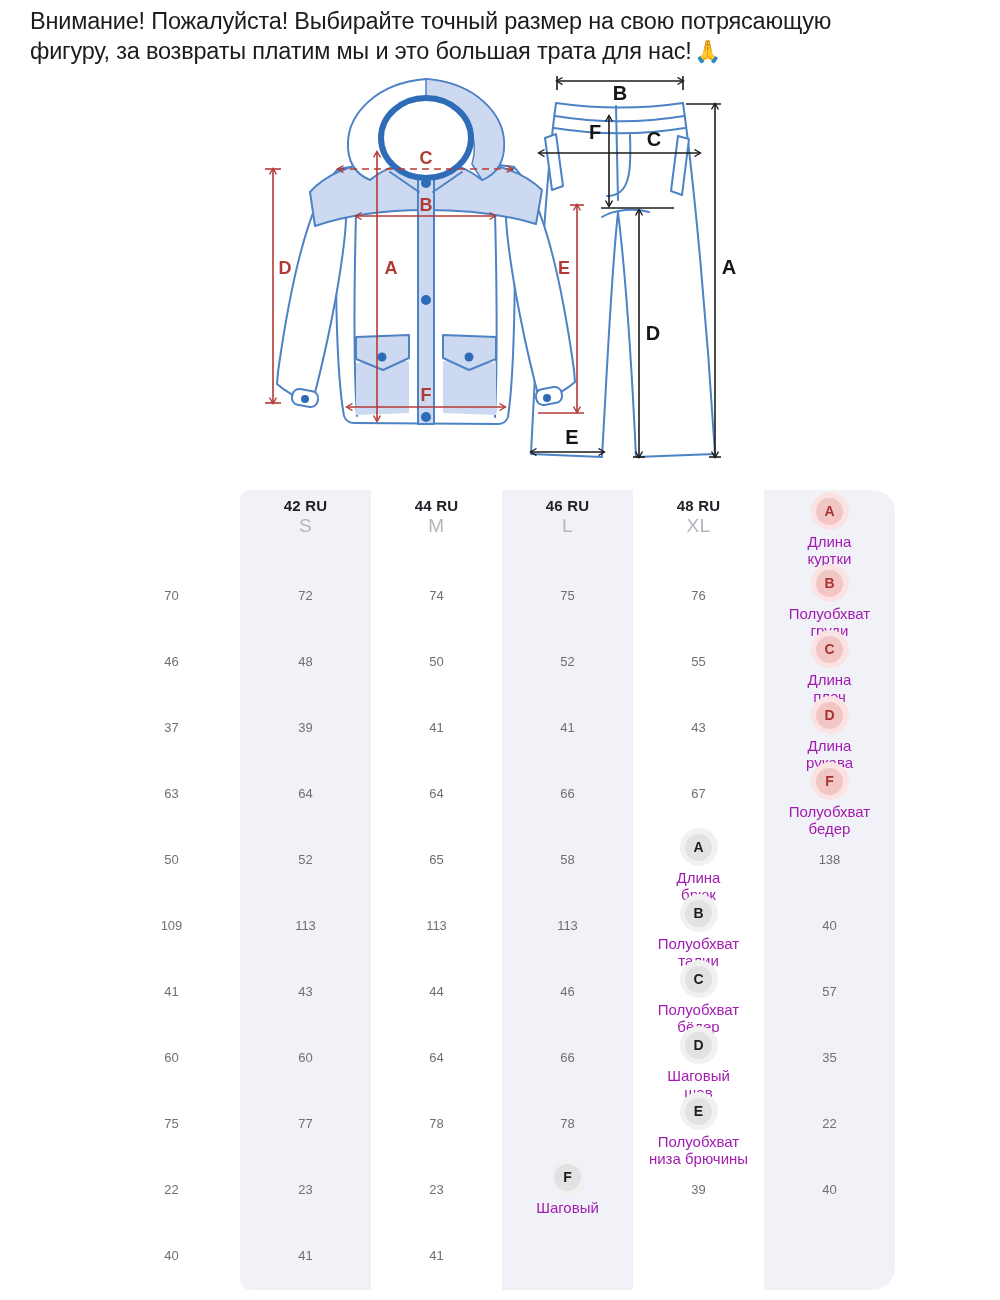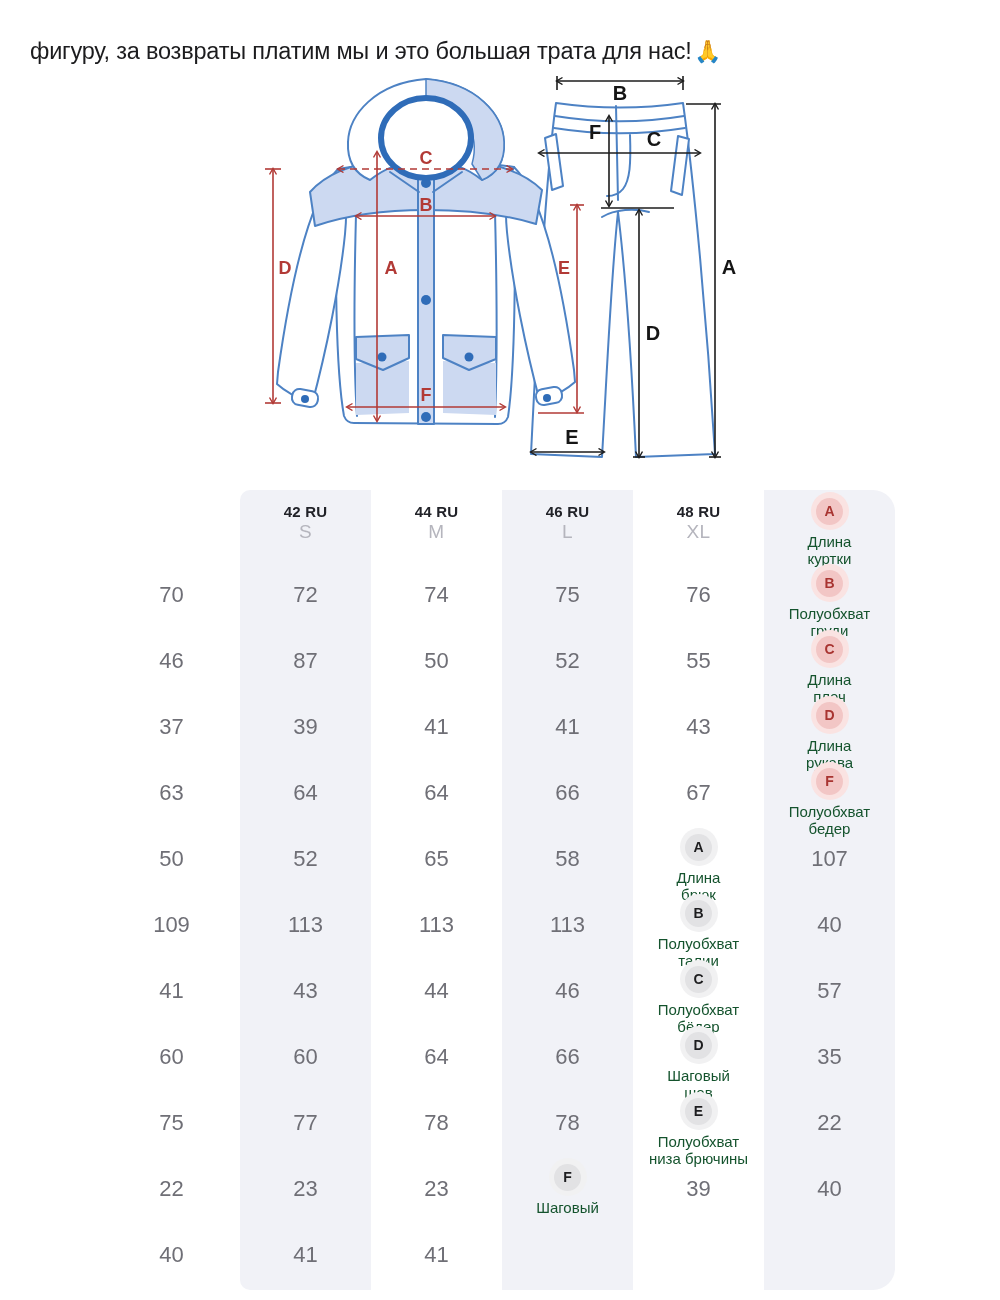"Внимание! Пожалуйста! Выбирайте точный" span { html: none -> <span>Внимание! Пожалуйста! Выбирайте точный размер на свою потрясающую</span> }
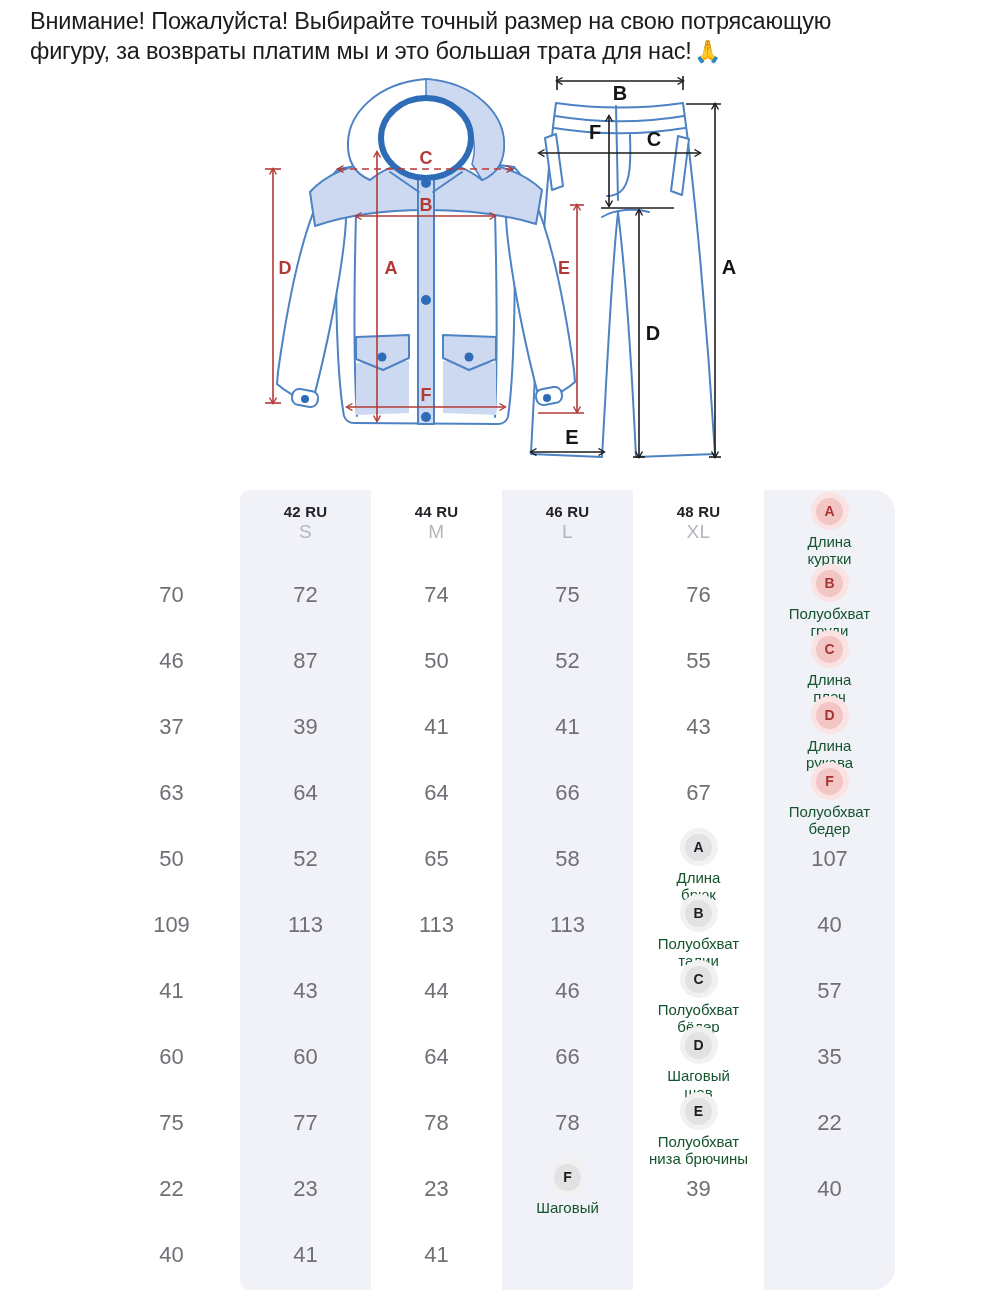"42 RU" .th { padding-top: 13px -> 7px }
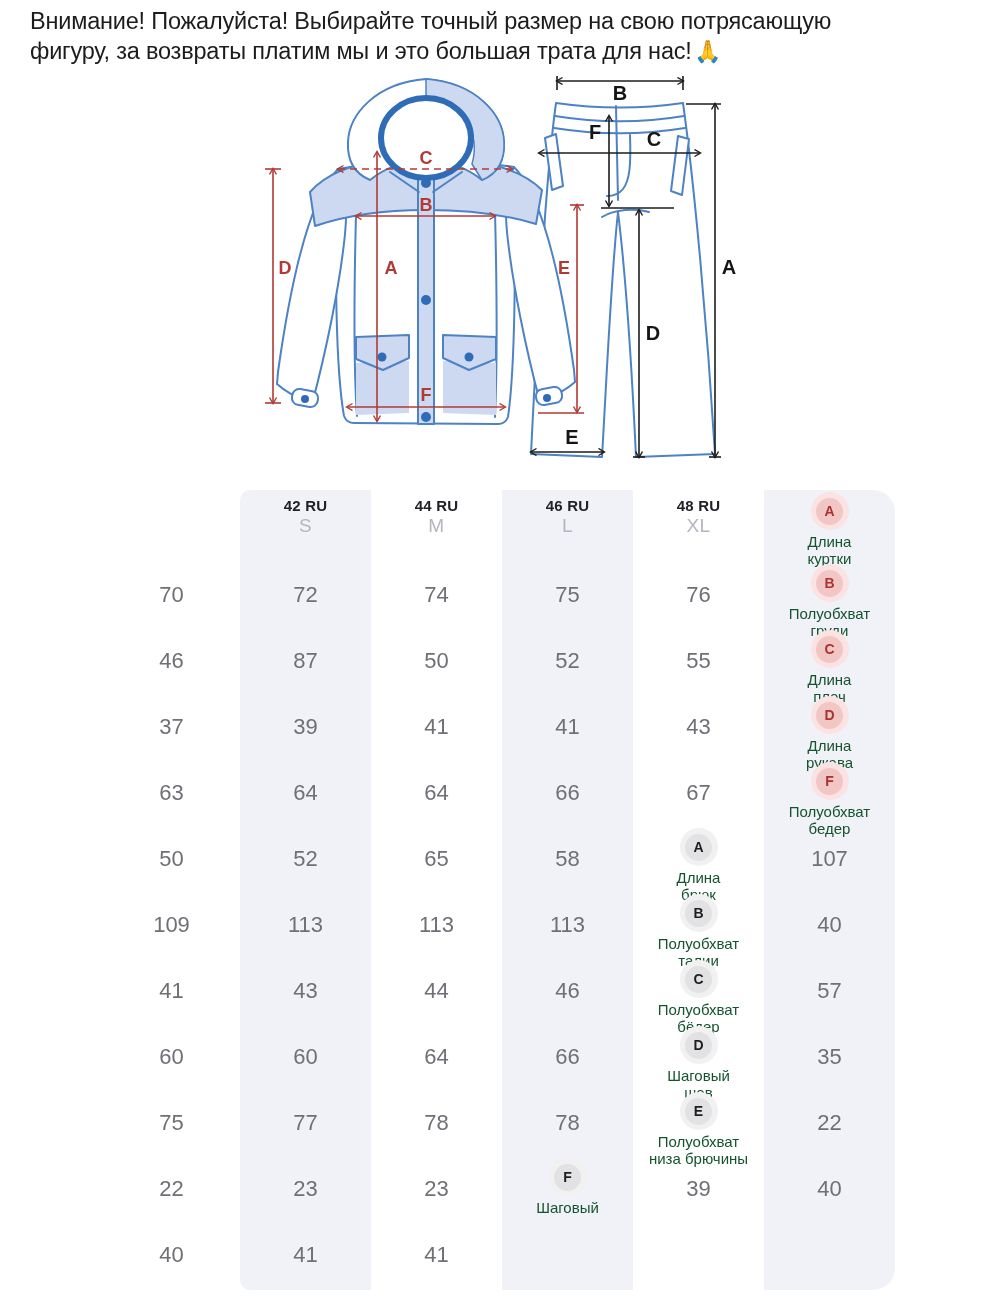"Длина" .rowlabel { color: #14532d -> #a21caf }
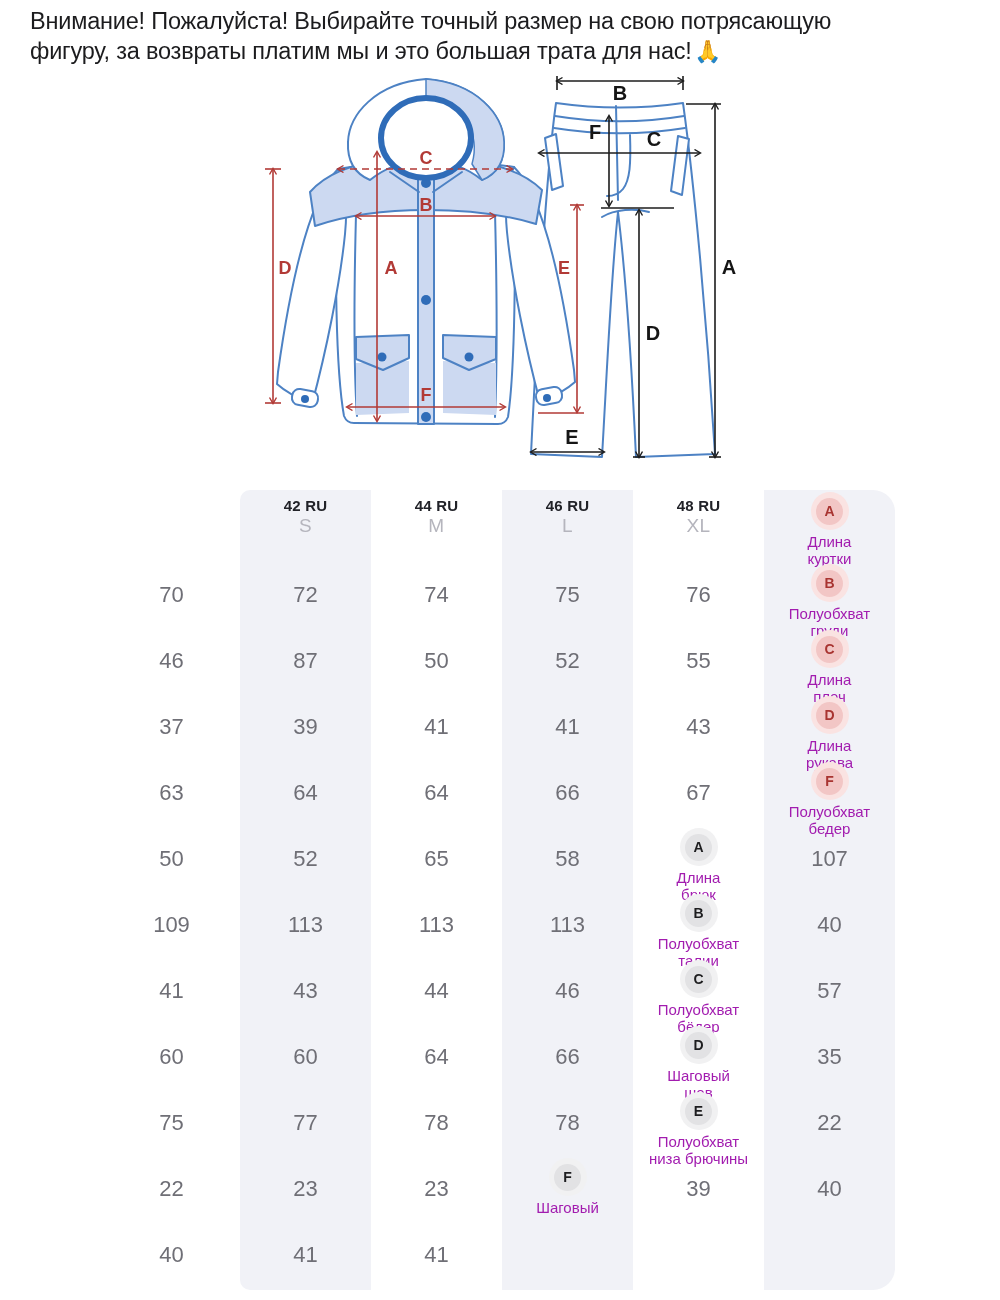"70" .val { font-size: 22px -> 13px }
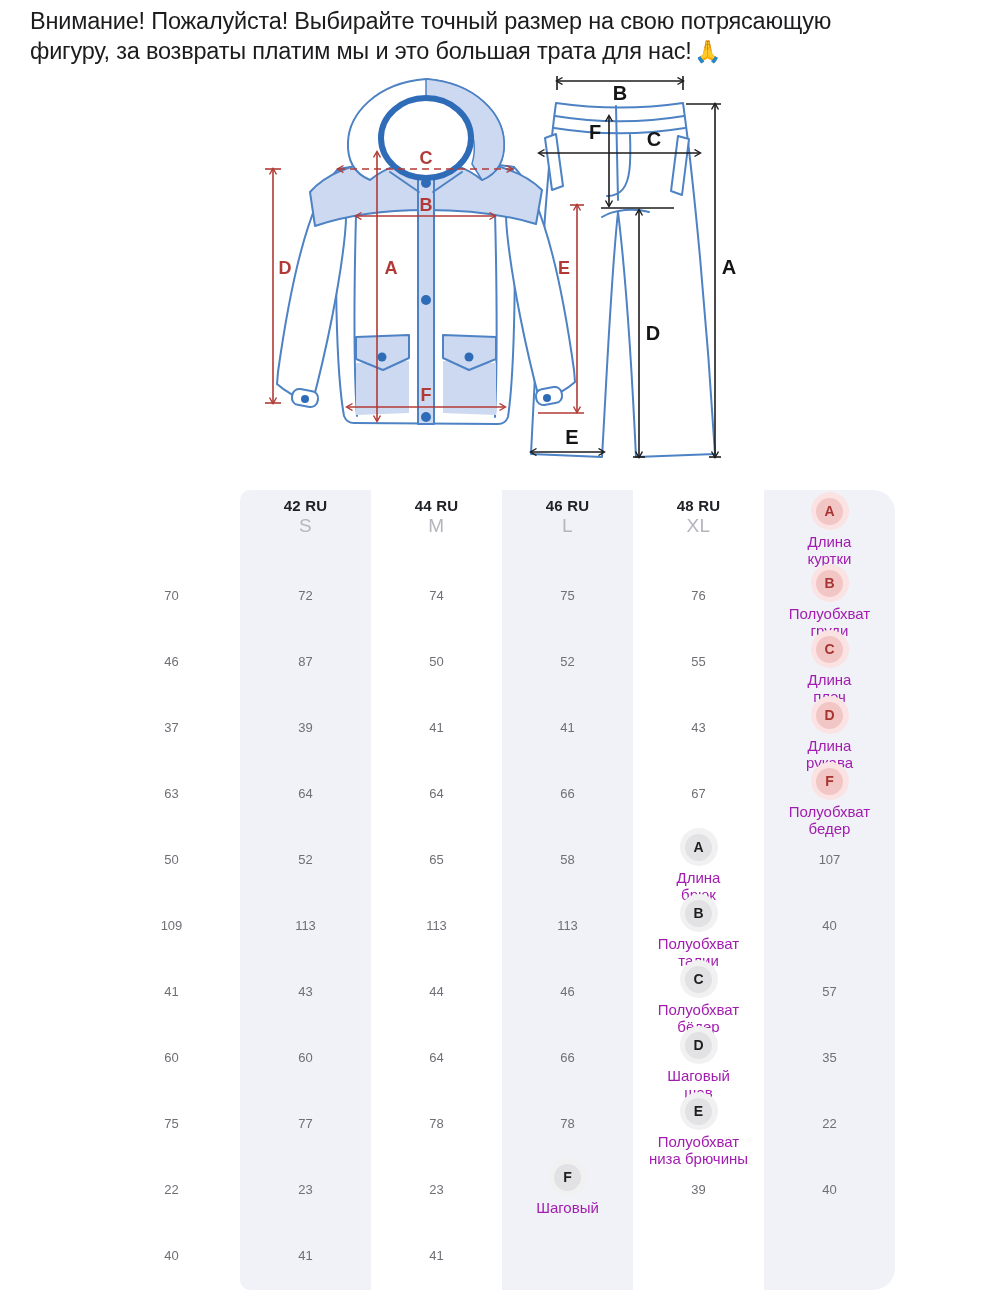"87" div.val { text: 87 -> 48 }
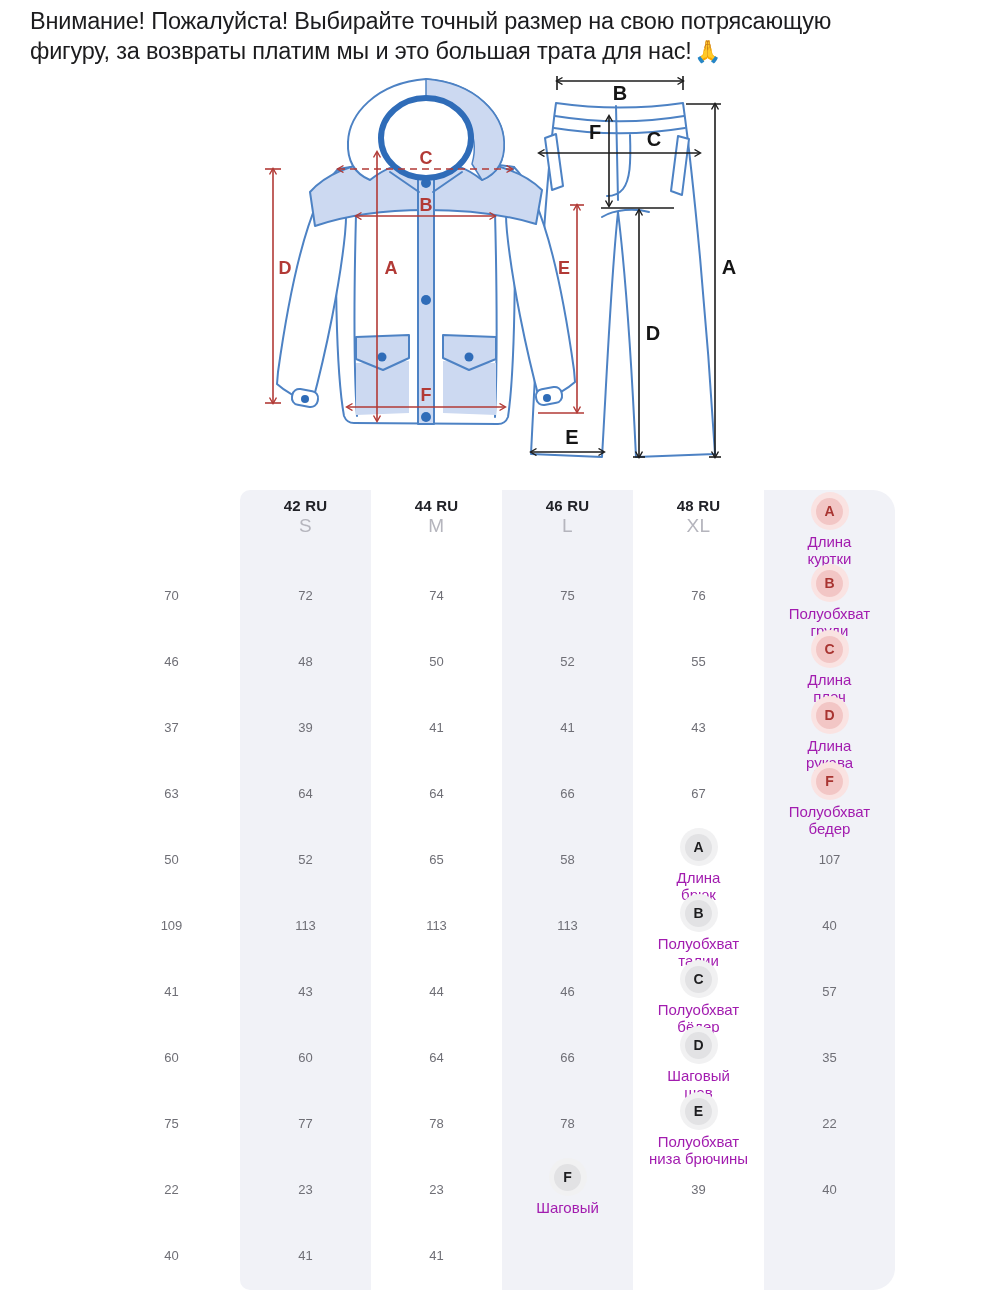"107" div.val { text: 107 -> 138 }
